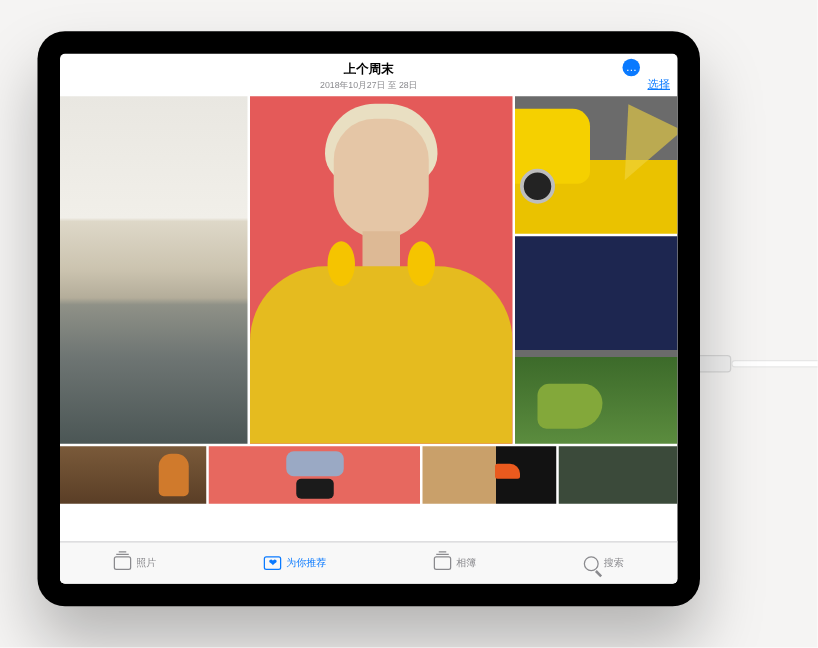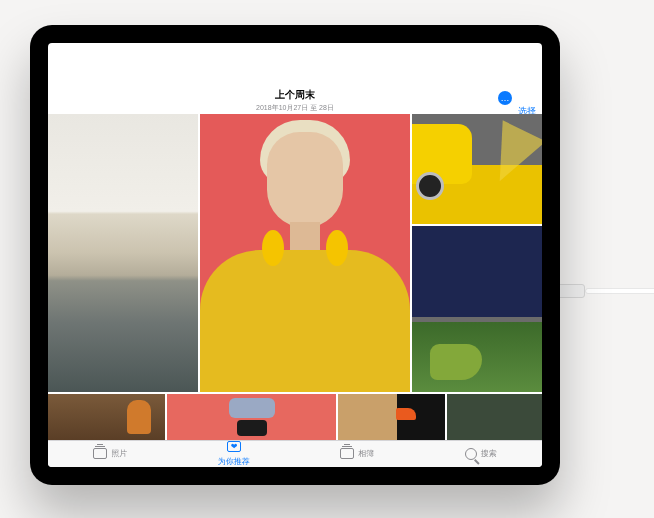"上个周末" .header { margin-top: 44px -> none }
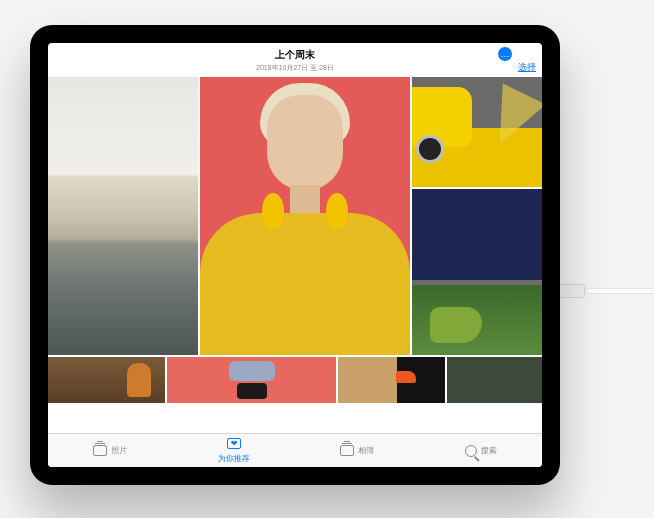"为你推荐" .tab.active { flex-direction: column -> none }
